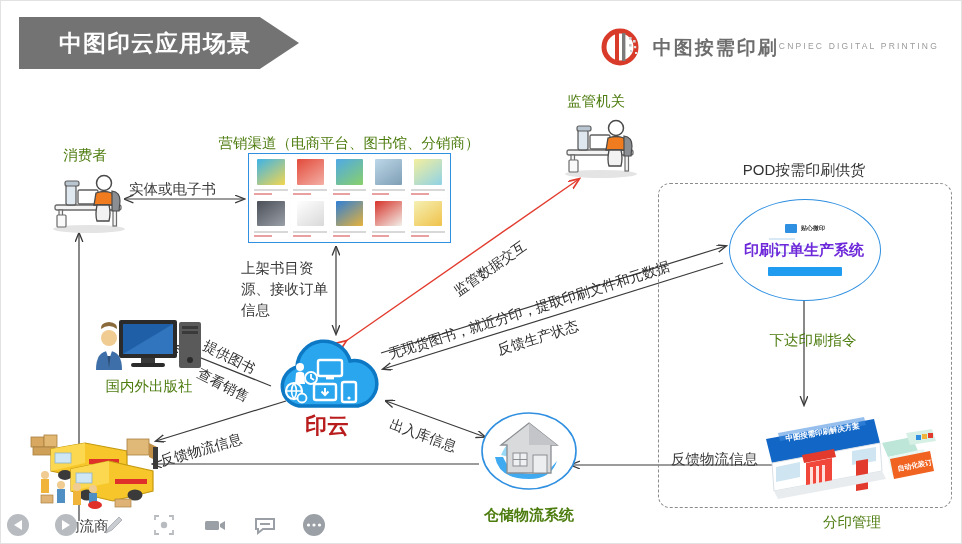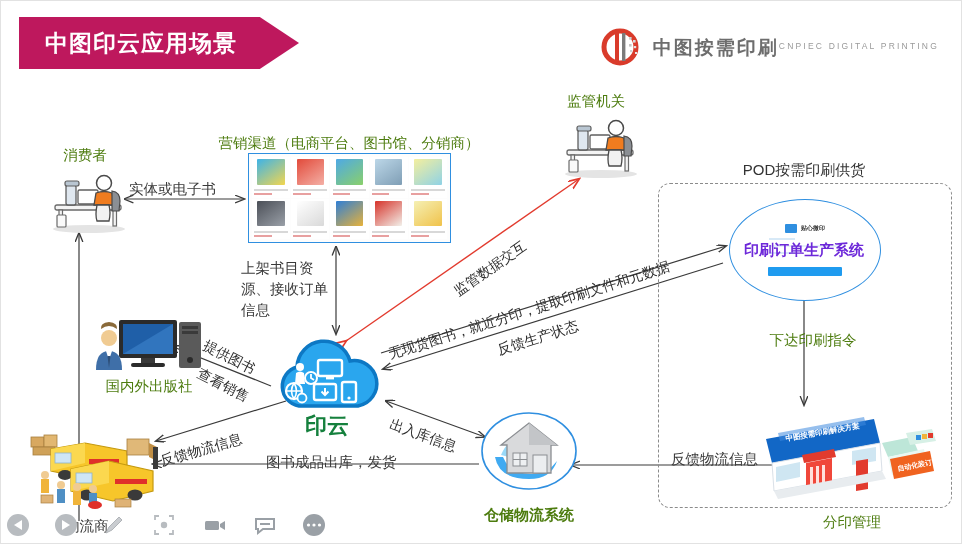"中图印云应用场景" .banner { background: #be185d -> #737373; padding-left: 26px -> 40px }
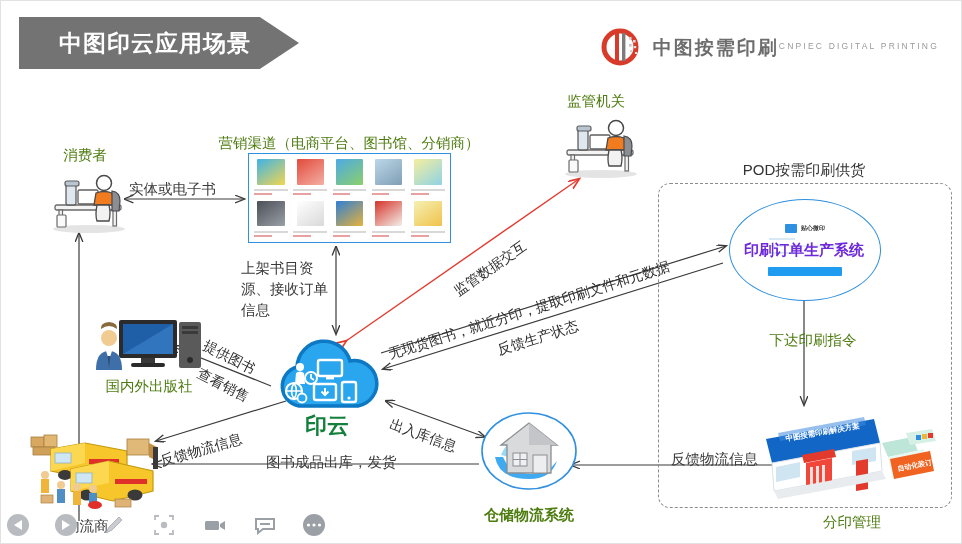"印云" .cloud-cap { color: #15803d -> #b91c1c }
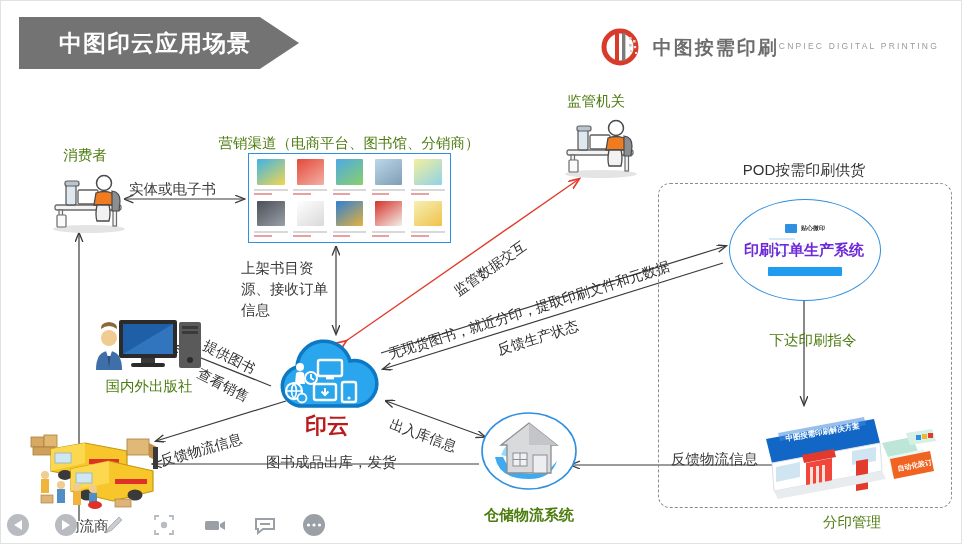"图书成品出库，发货" div.lab { html: <div>图书成品出库，发货</div> -> none }
